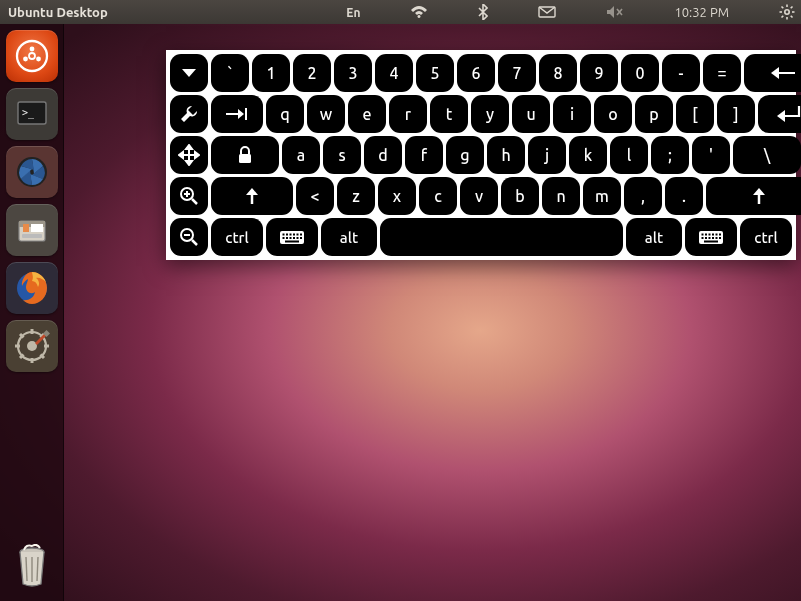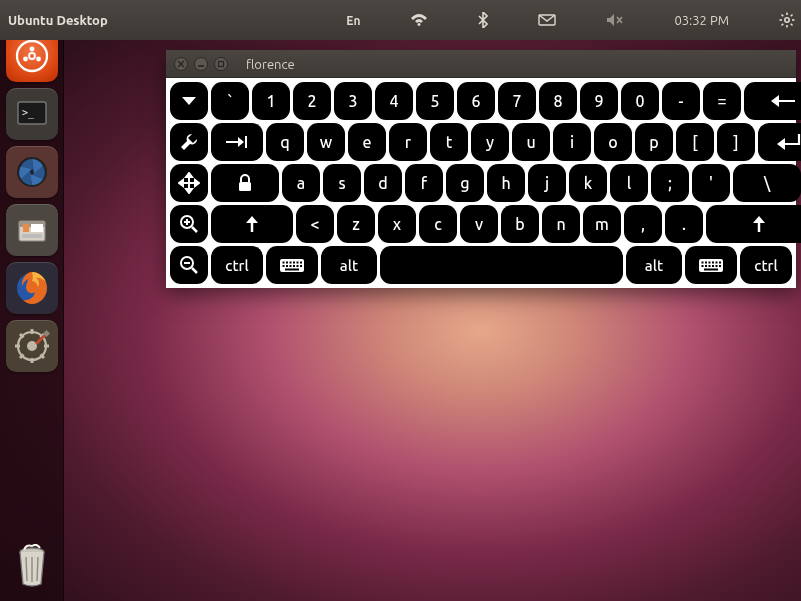"Ubuntu Desktop" .top-panel { height: 40px -> 24px }
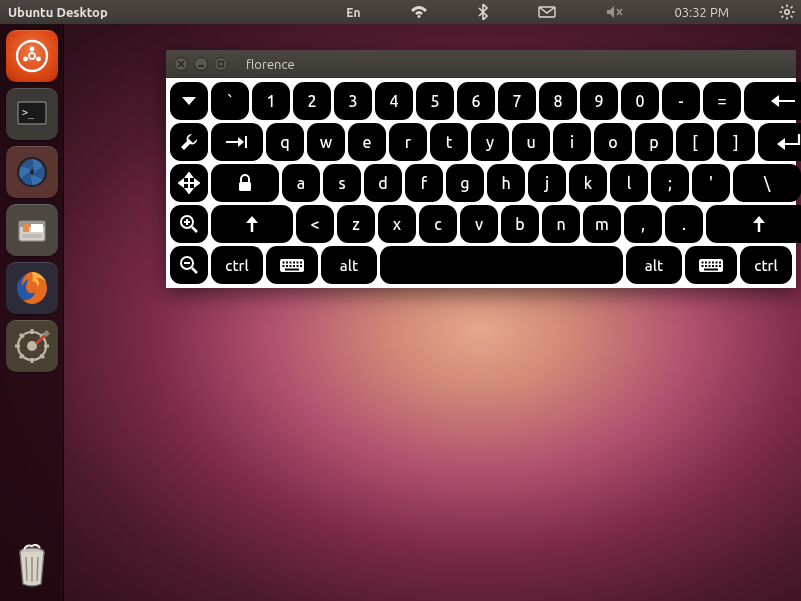"03:32 PM" span.indicator { text: 03:32 -> 10:32 }
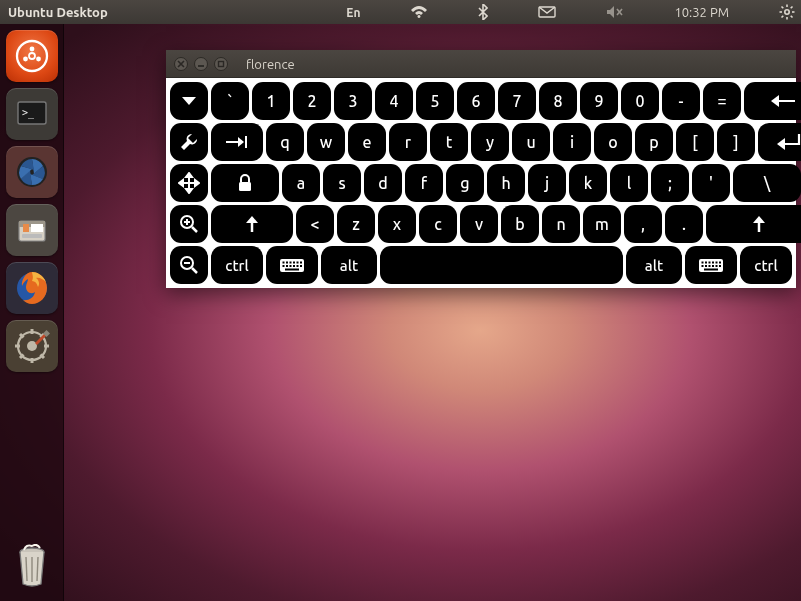"florence" div.titlebar { html: <div> <span> <svg> <path></path> </svg> </span> <span> <svg> <line></line> </svg> </span> <span> <svg> <rect></rect> </svg> </span> <span></span> <span>florence</span> </div> -> none }
